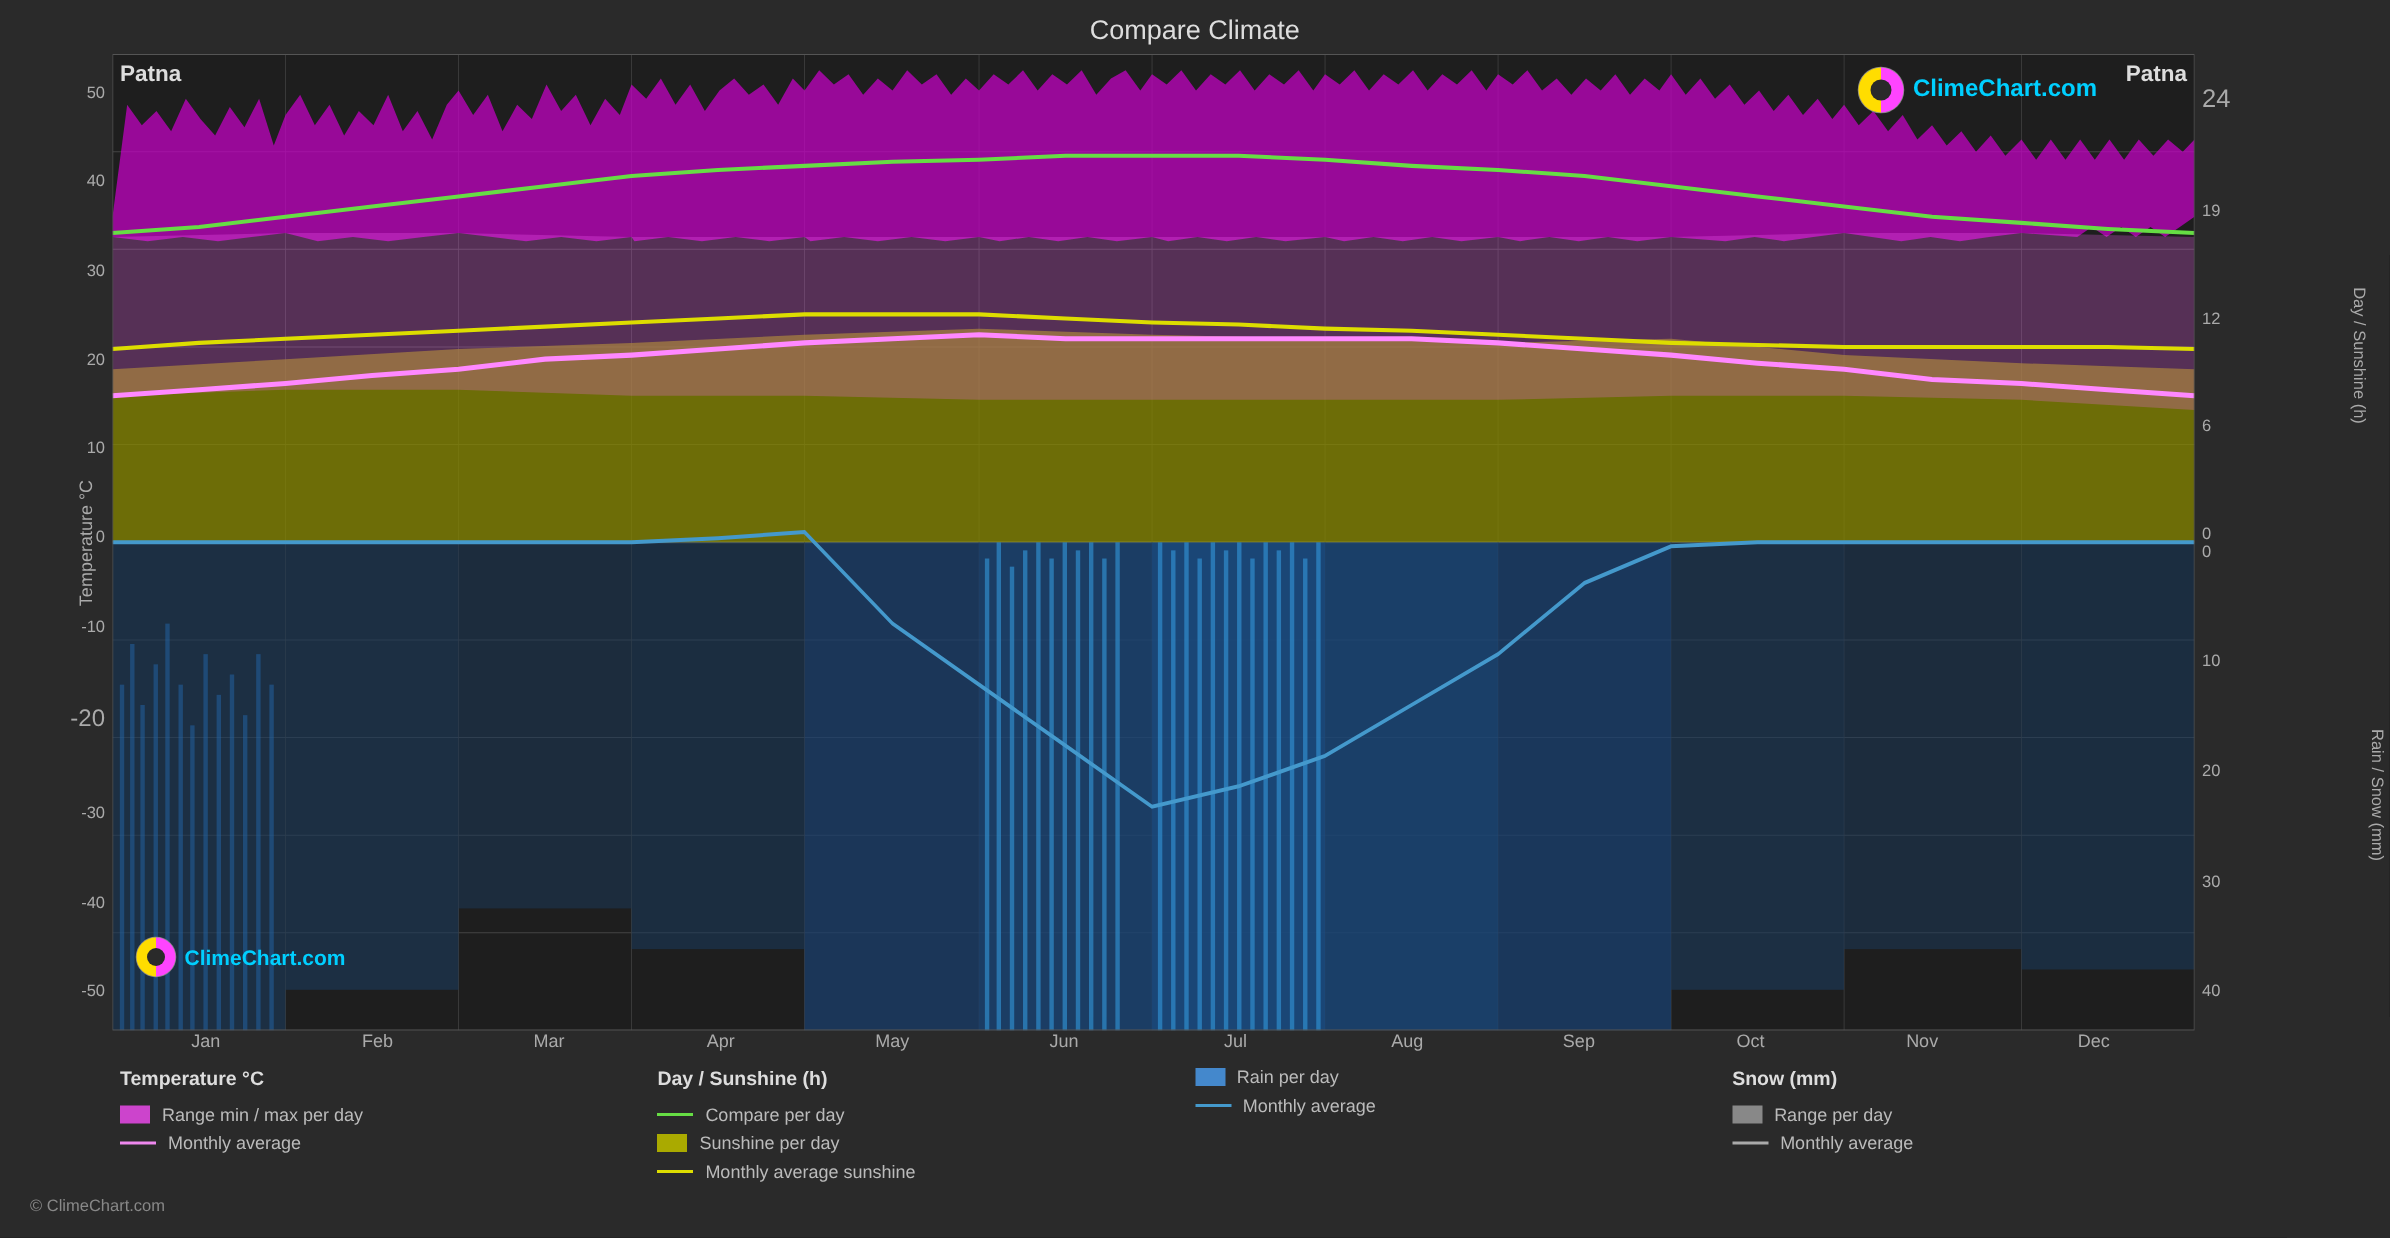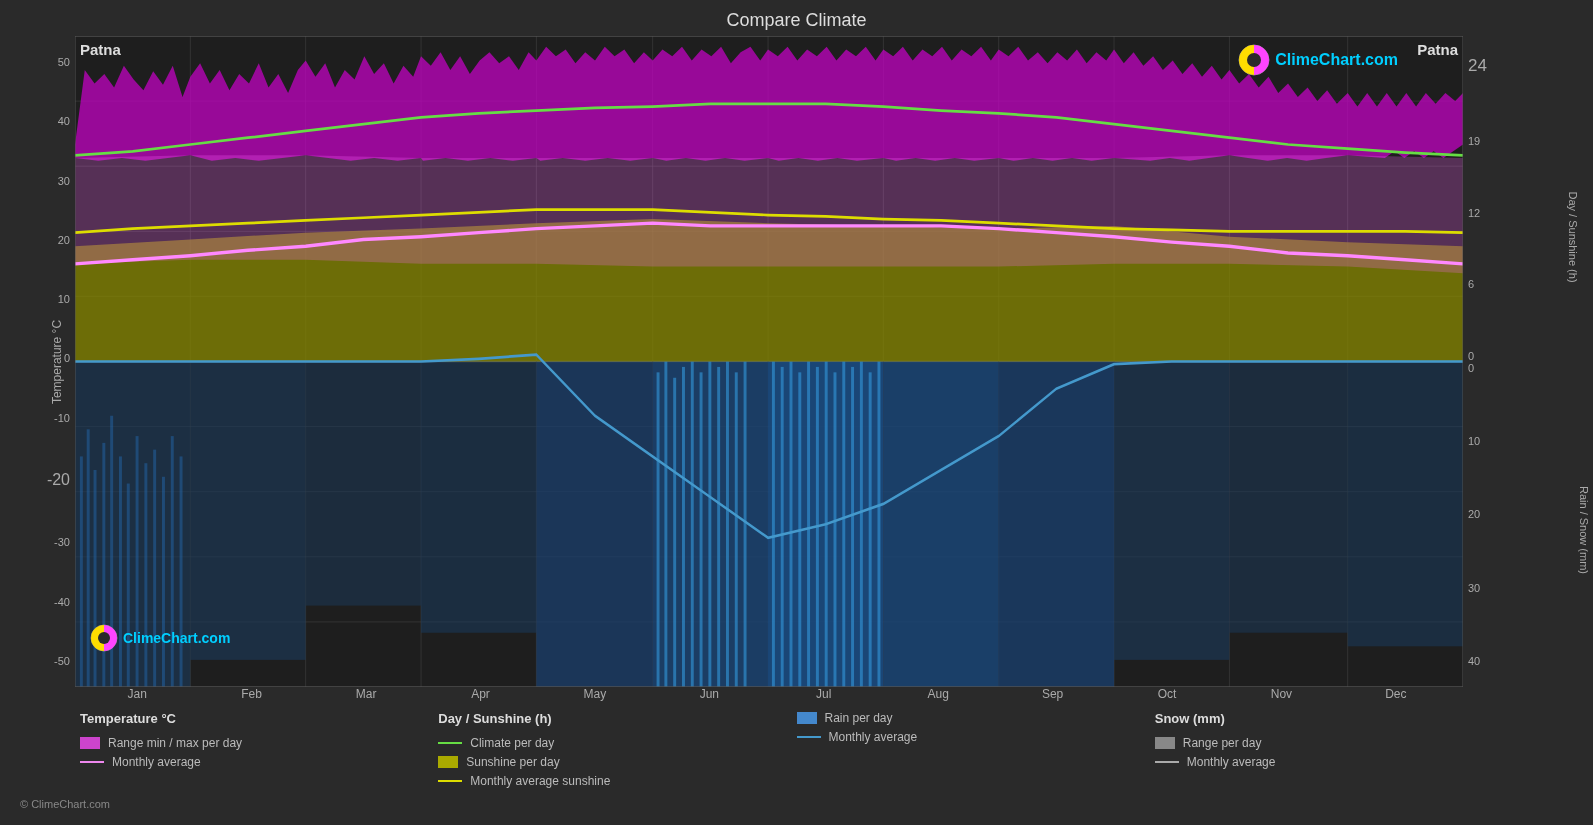"Climate per day" span { text: Climate -> Compare }
